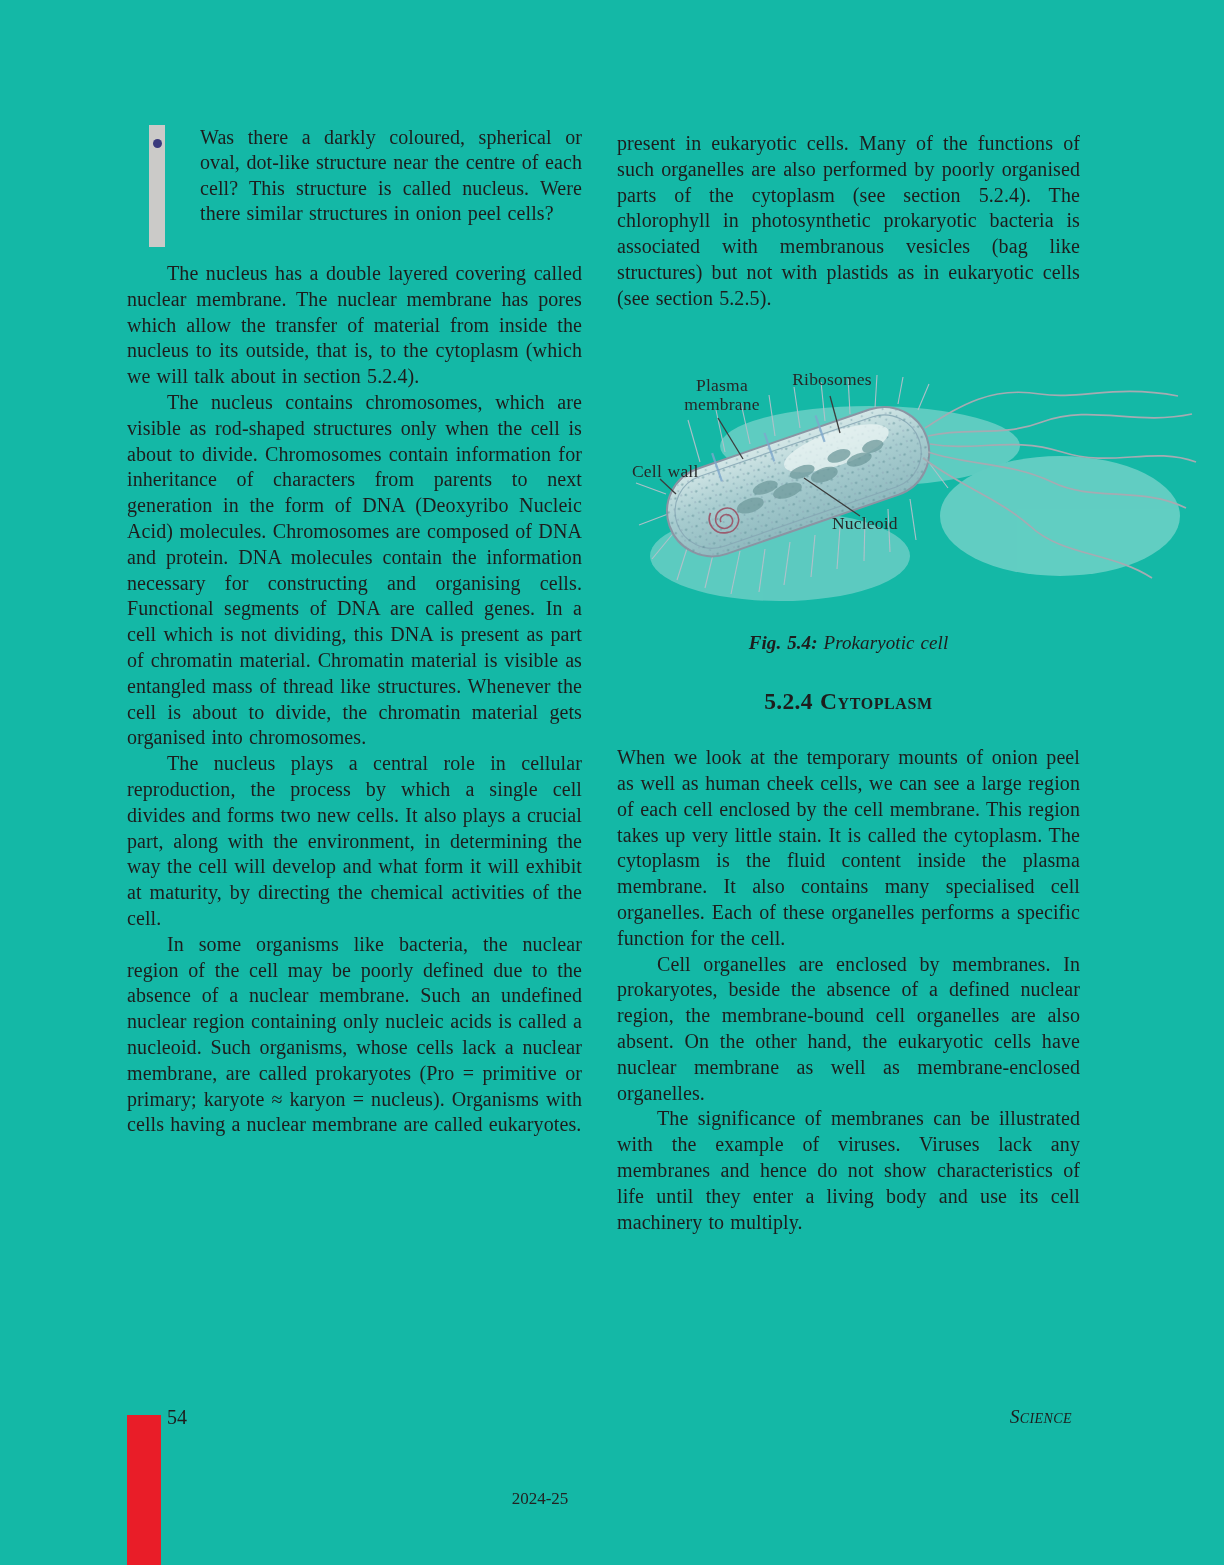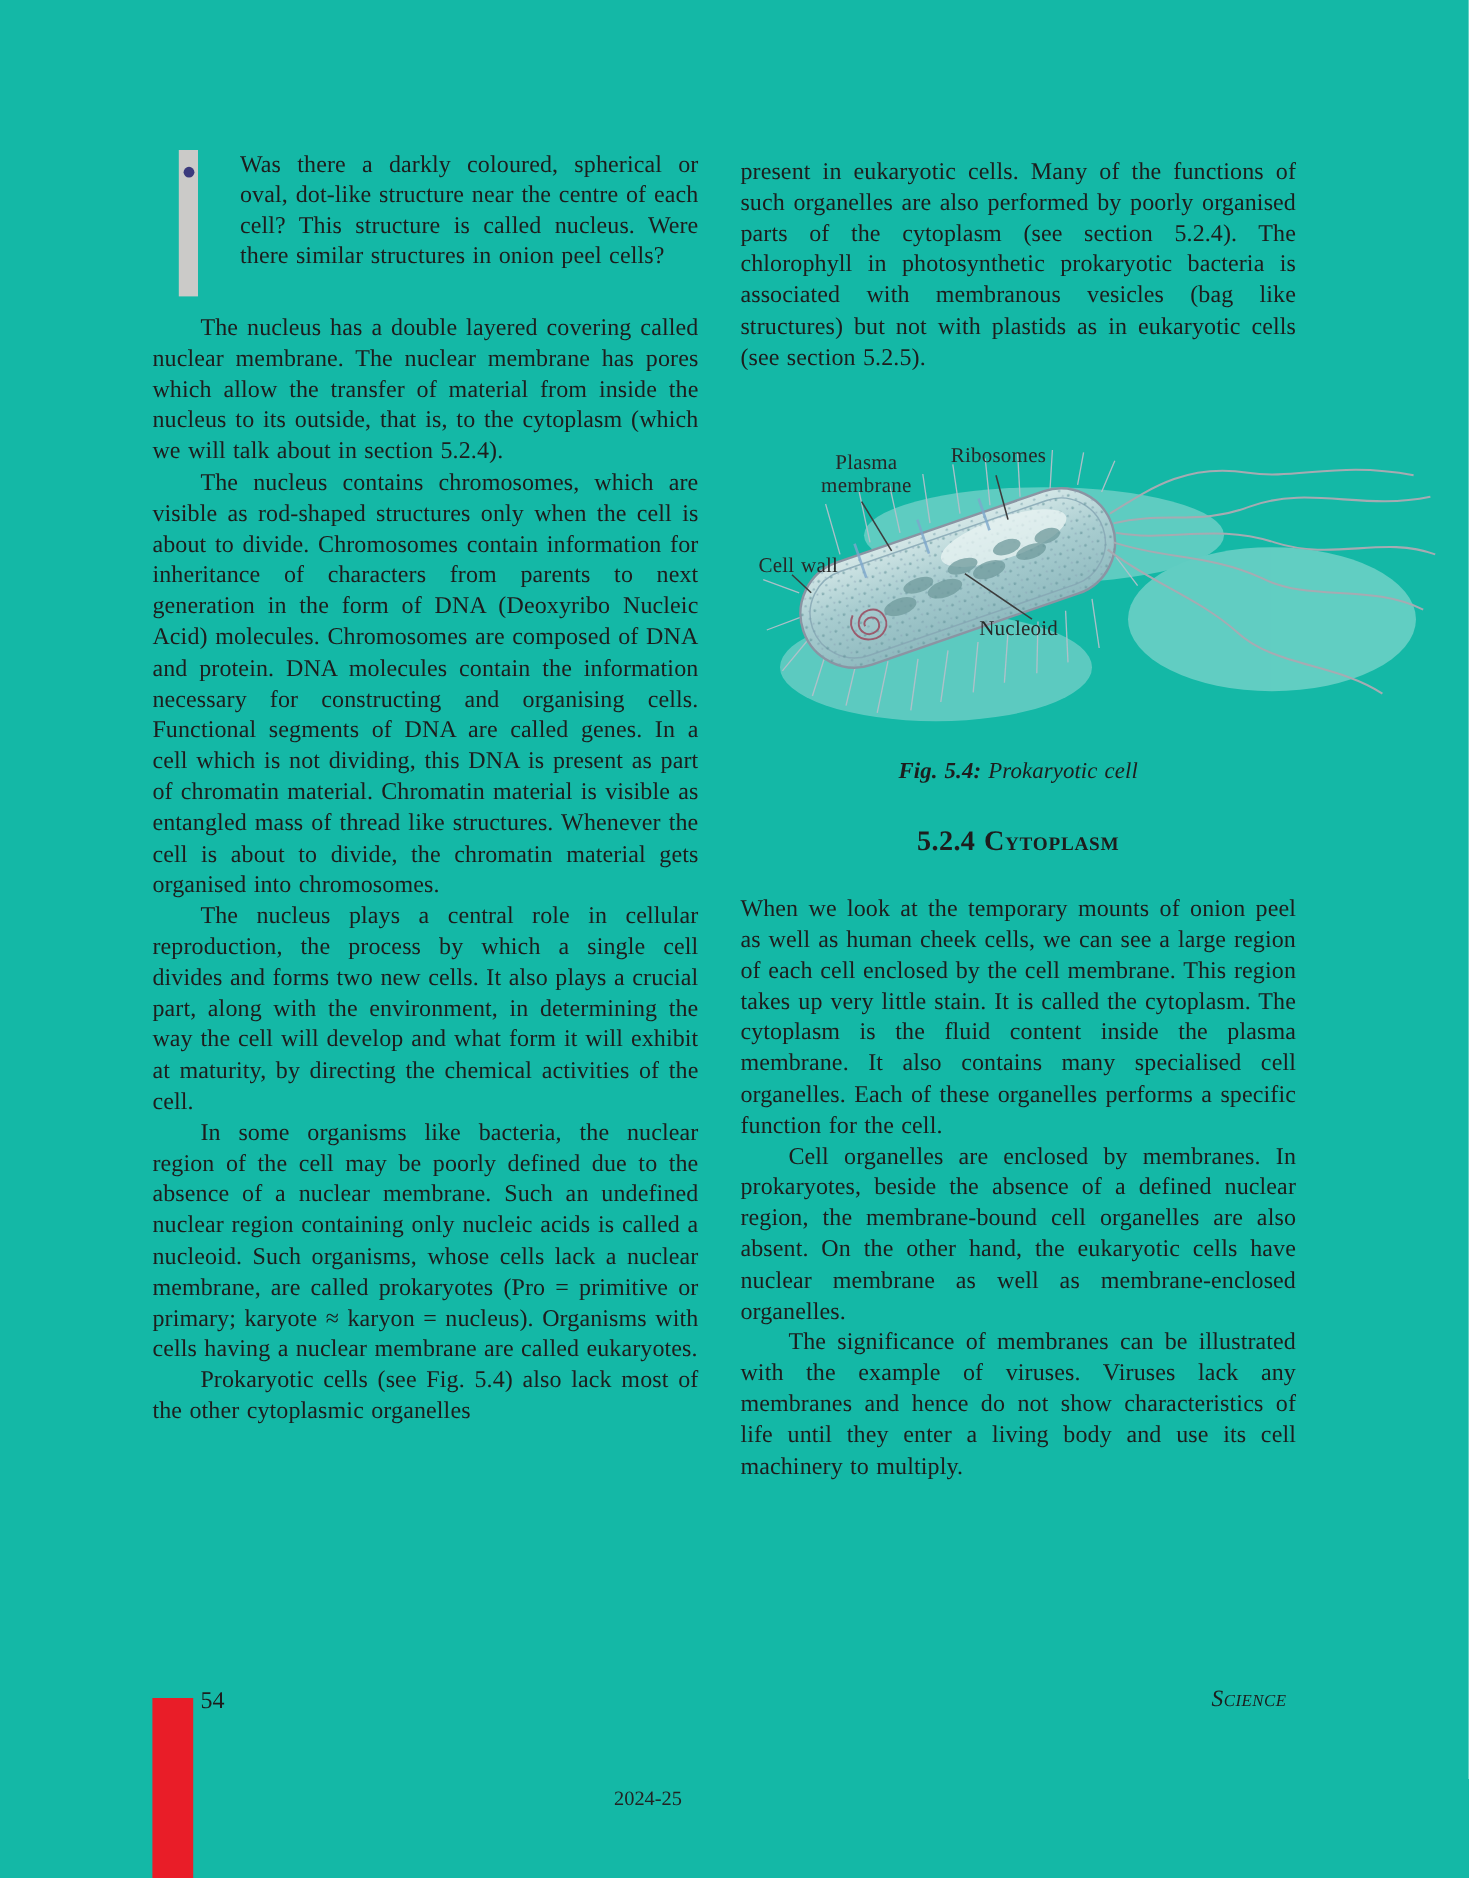"Nucleoid" .lbl-nucleoid { left: 186px -> 202px }
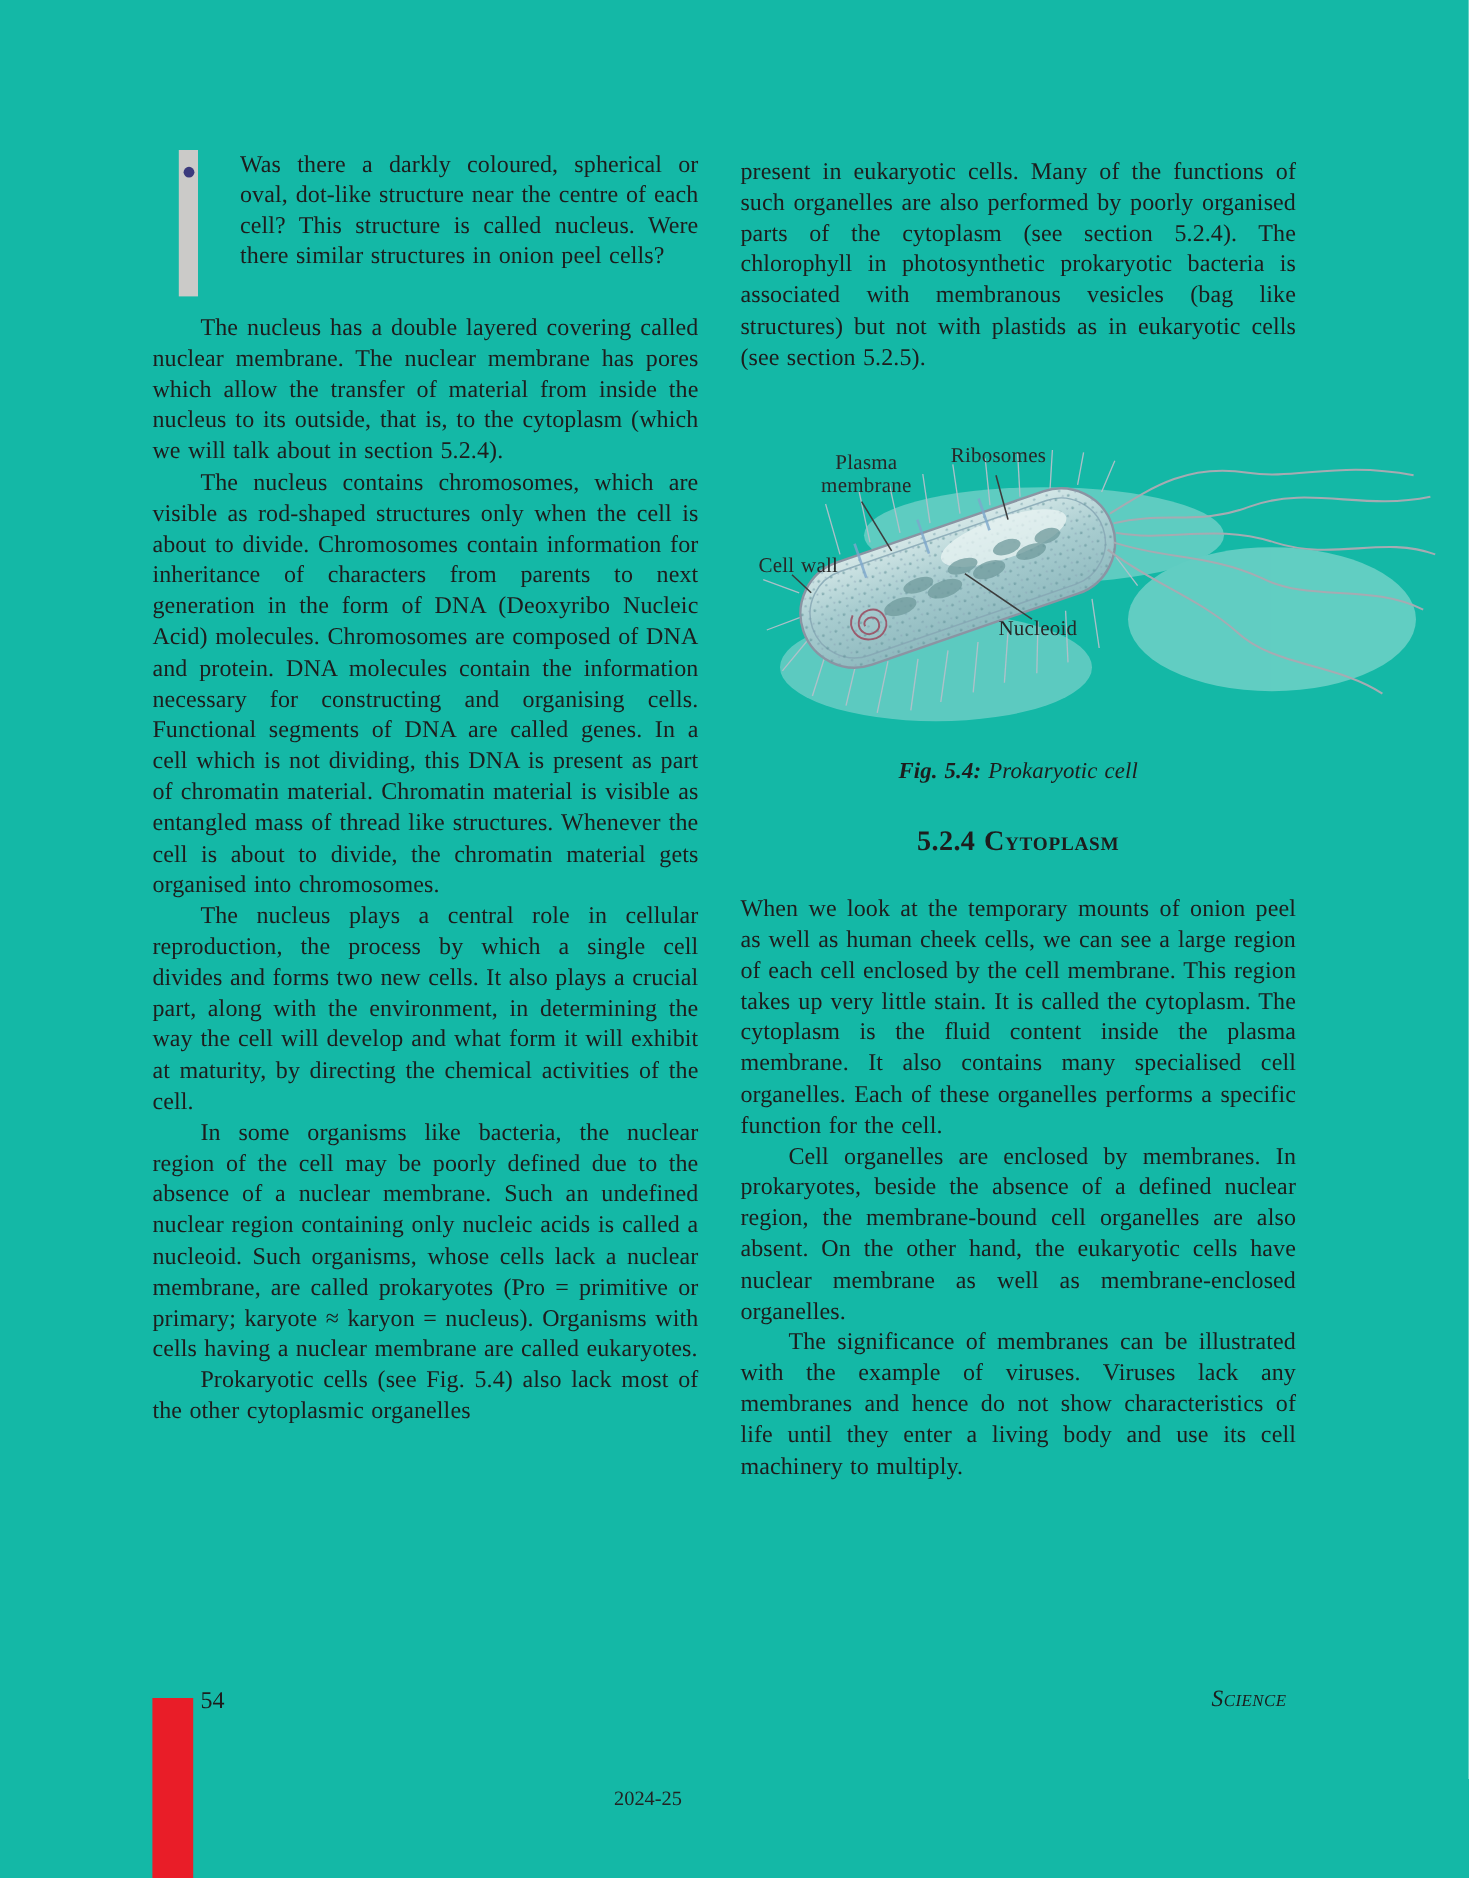"Prokaryotic cells (see Fig. 5.4)" p.para { html: <p>Prokaryotic cells (see Fig. 5.4) also lack most of the other cytoplasmic organelles</p> -> none }
